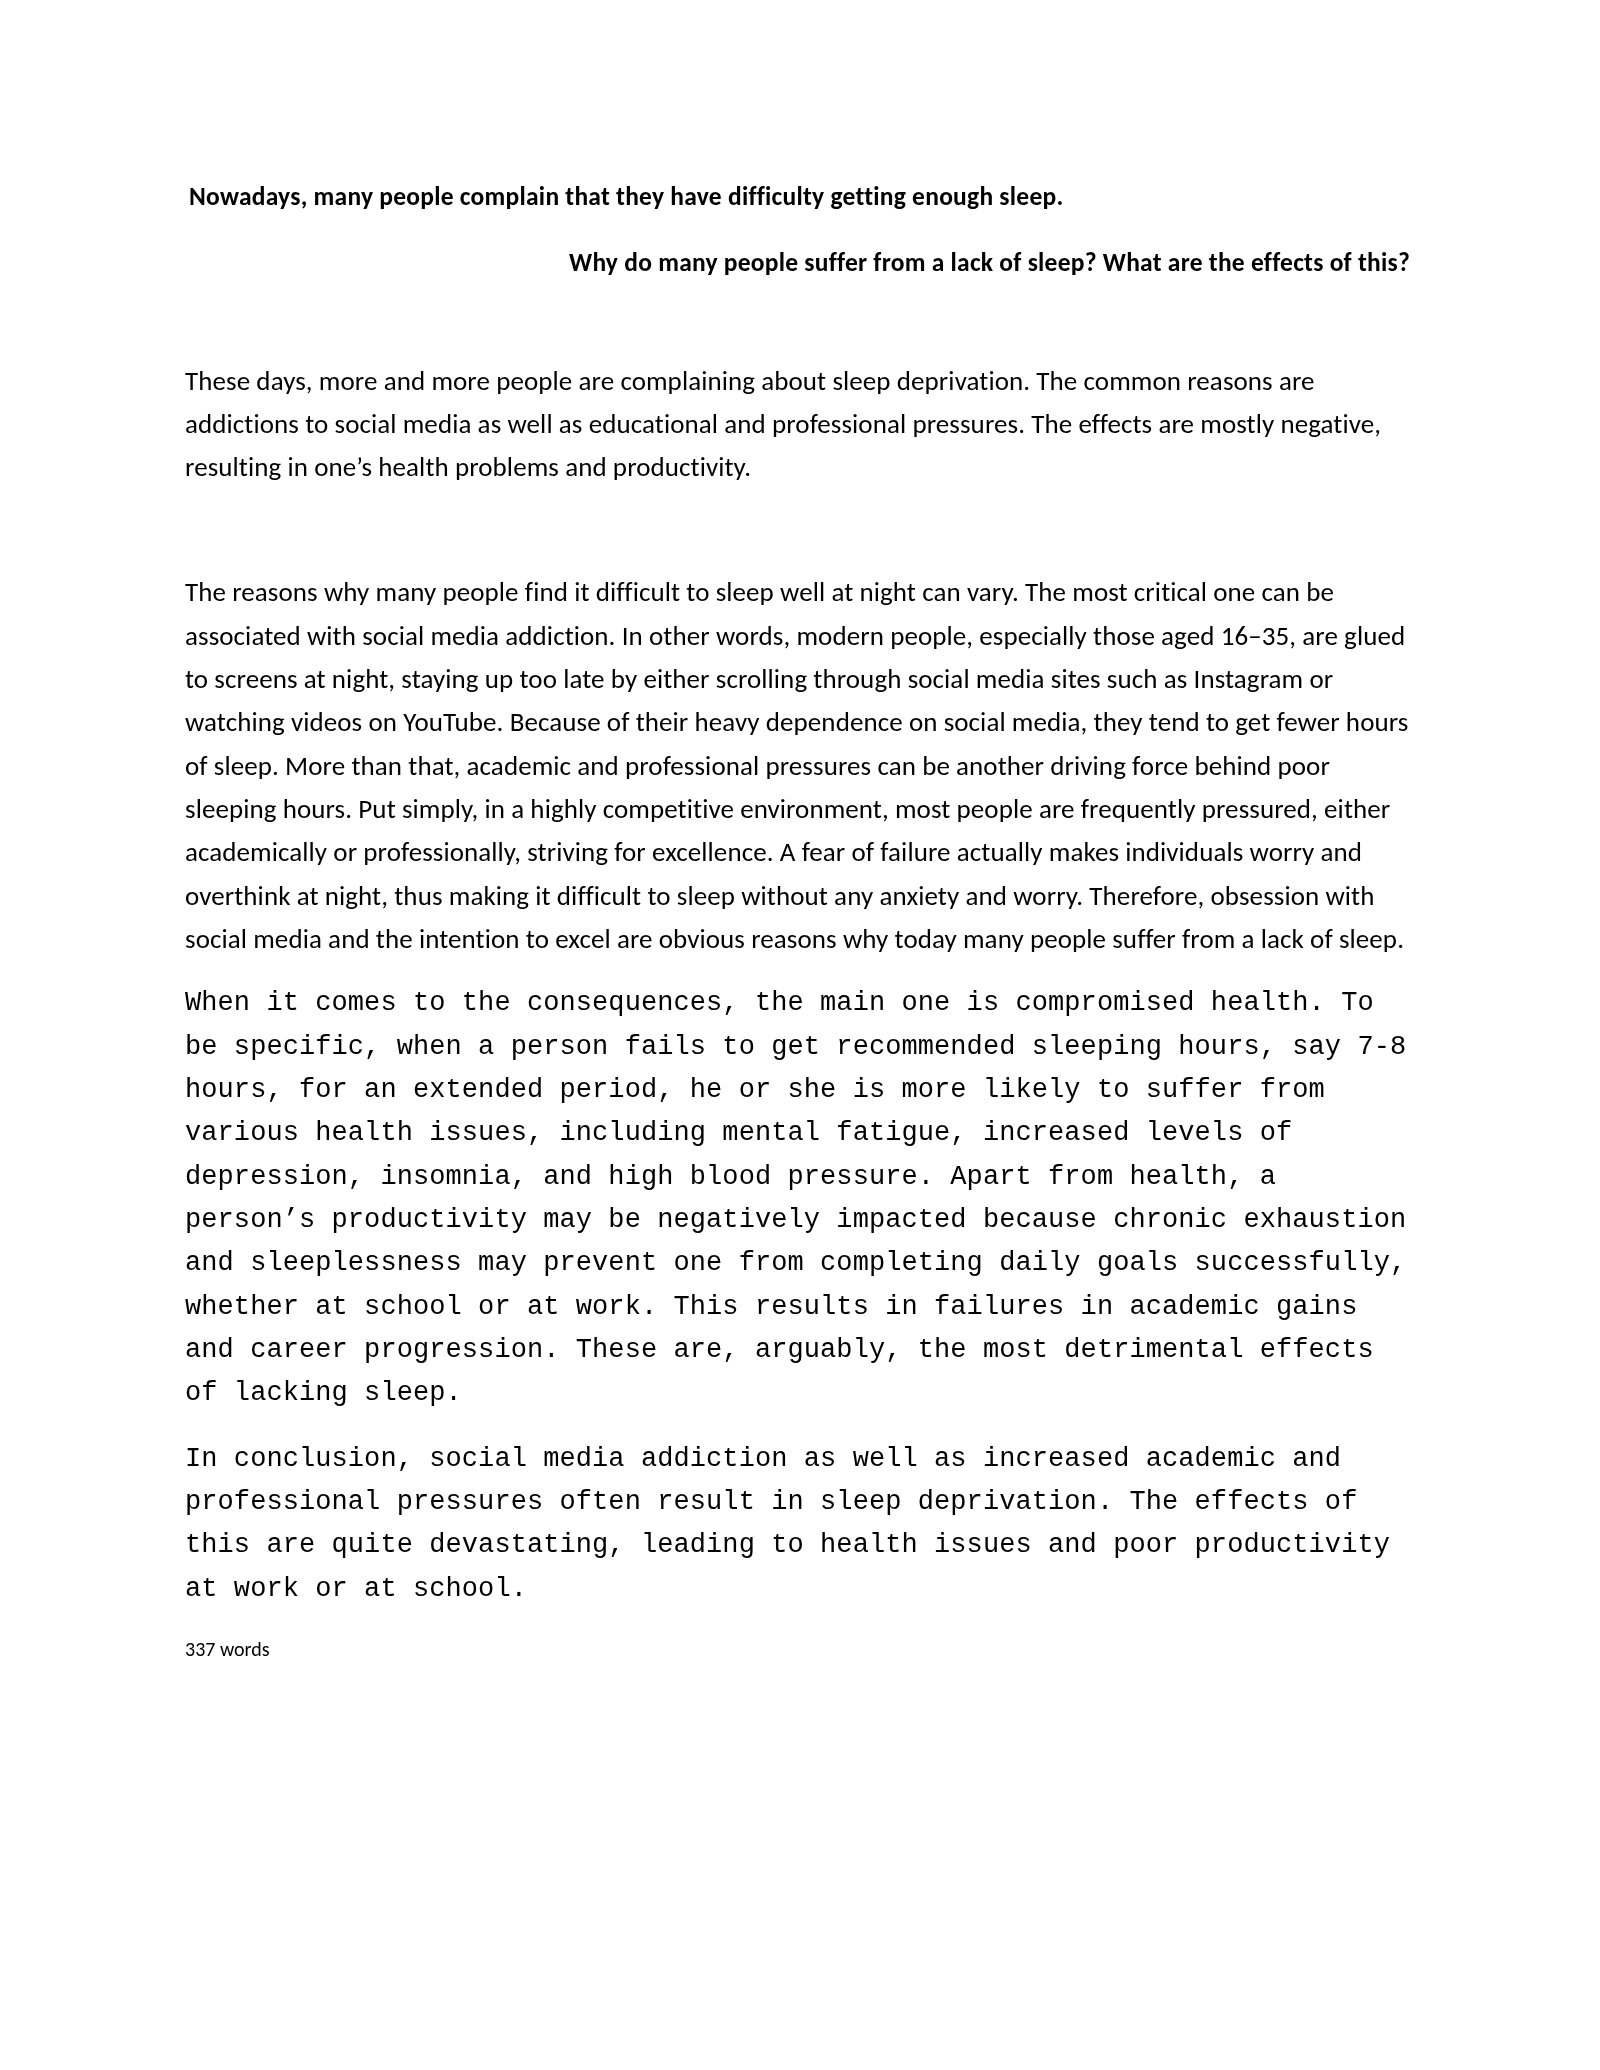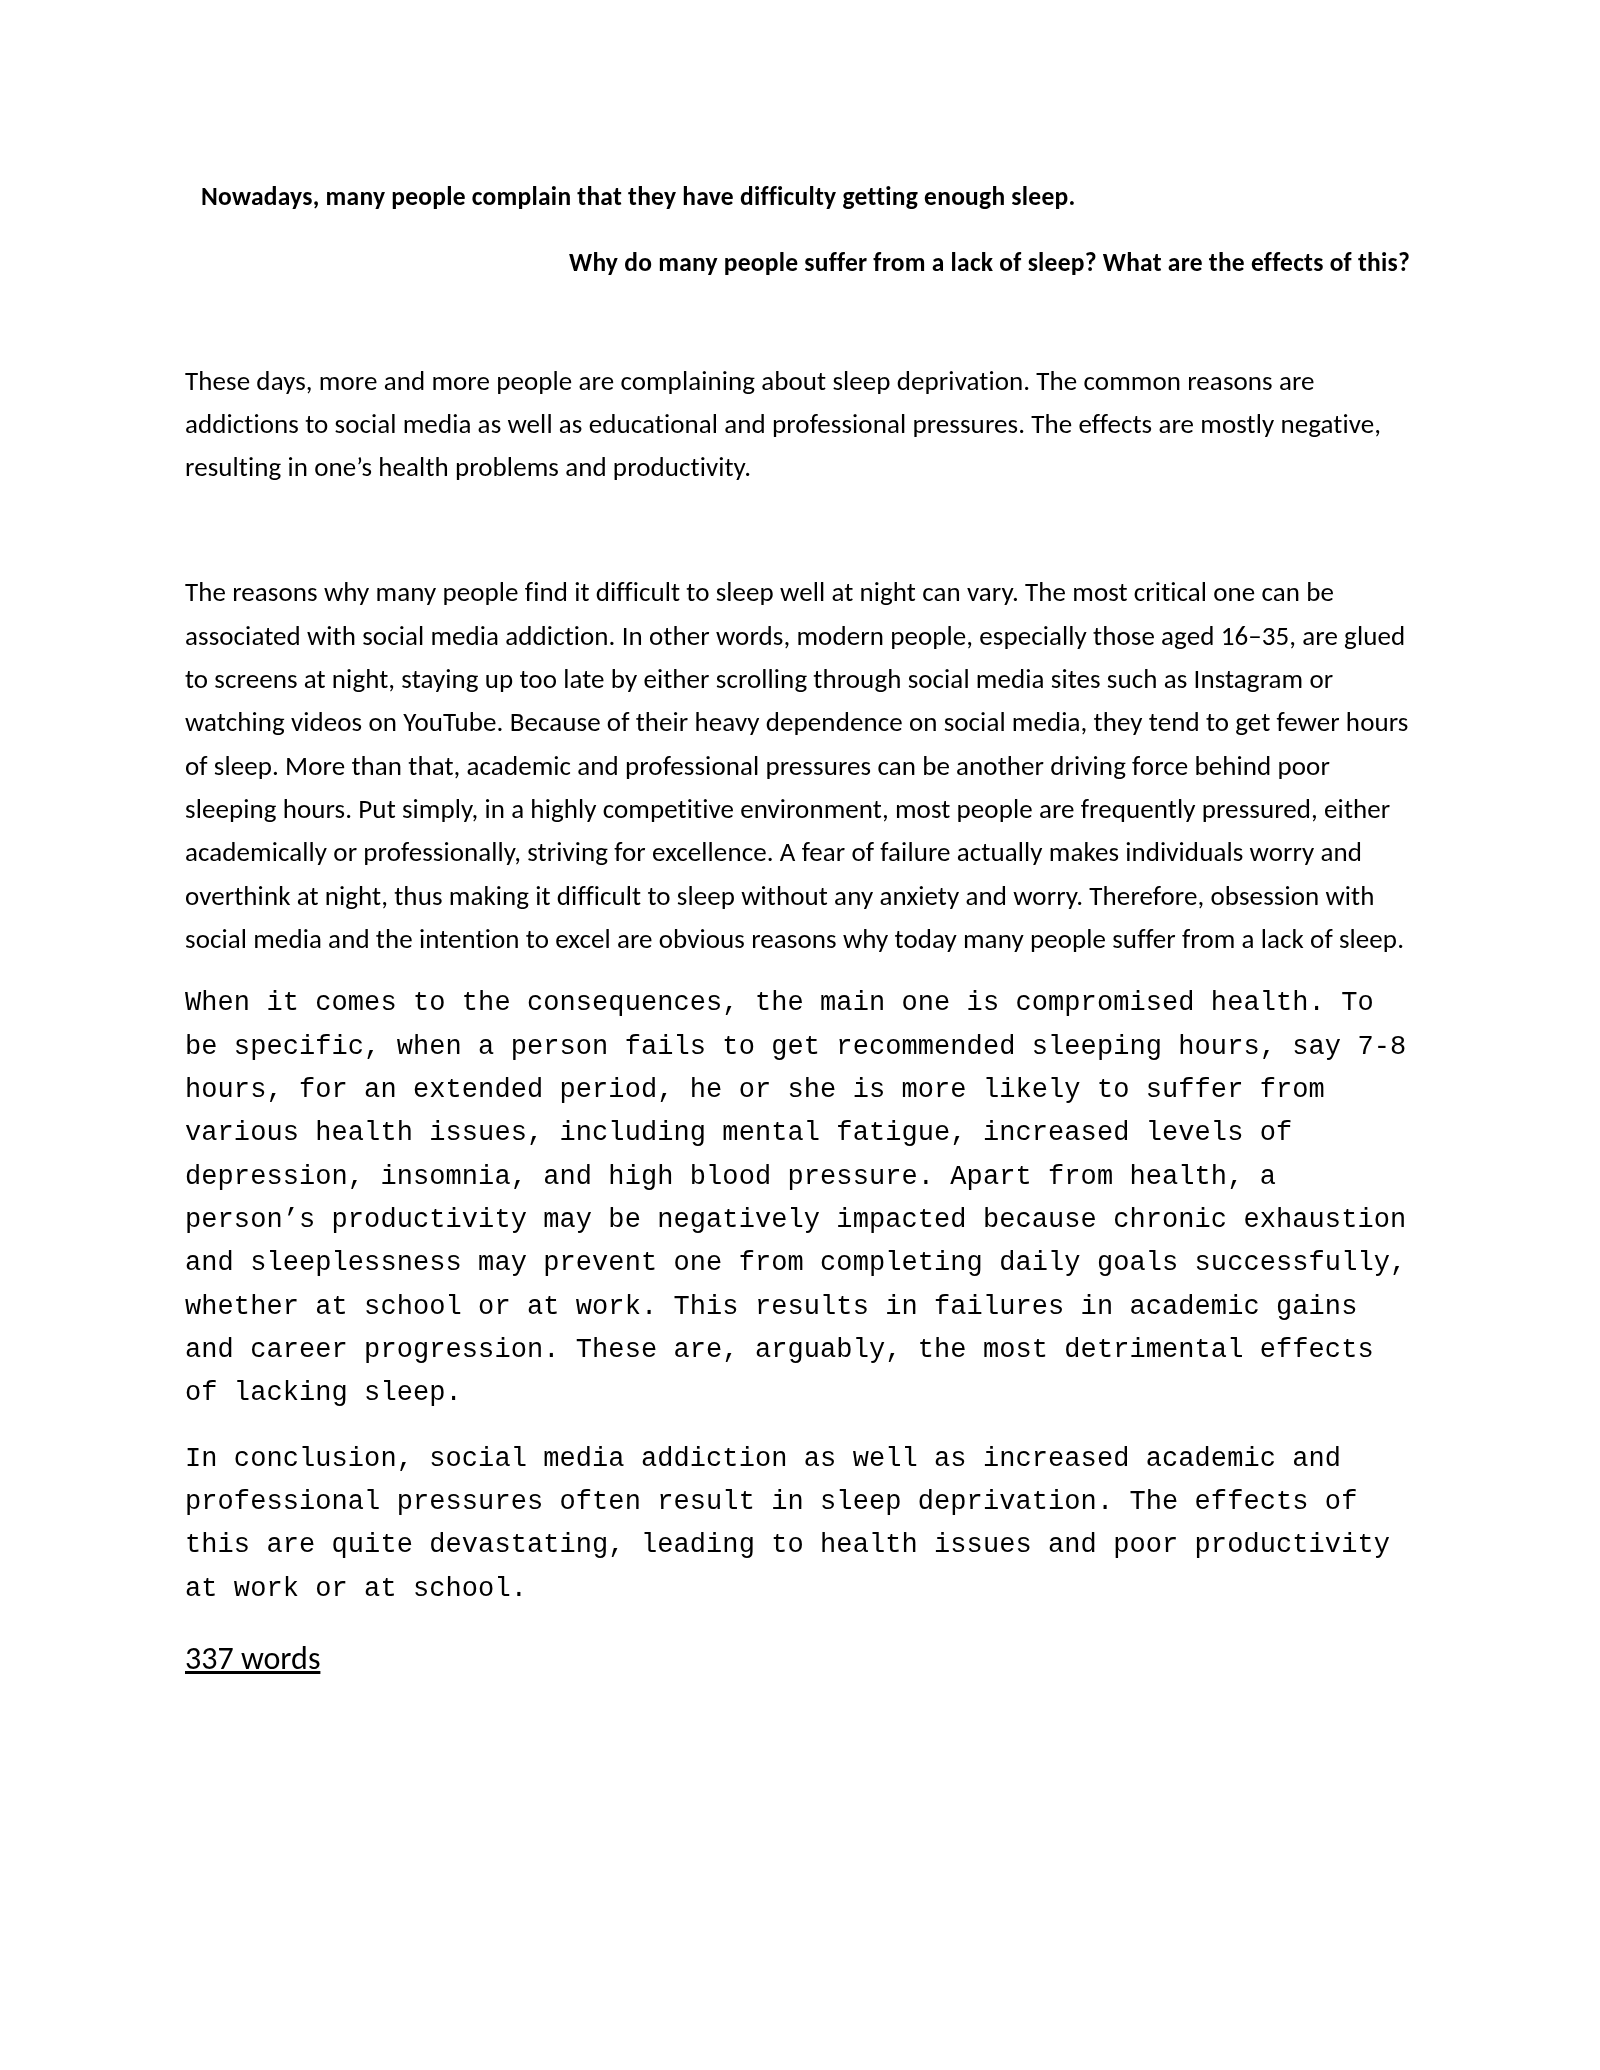"Nowadays, many people complain that" .prompt-line { margin: 0 0 27px 16px -> 0 0 27px 4px }
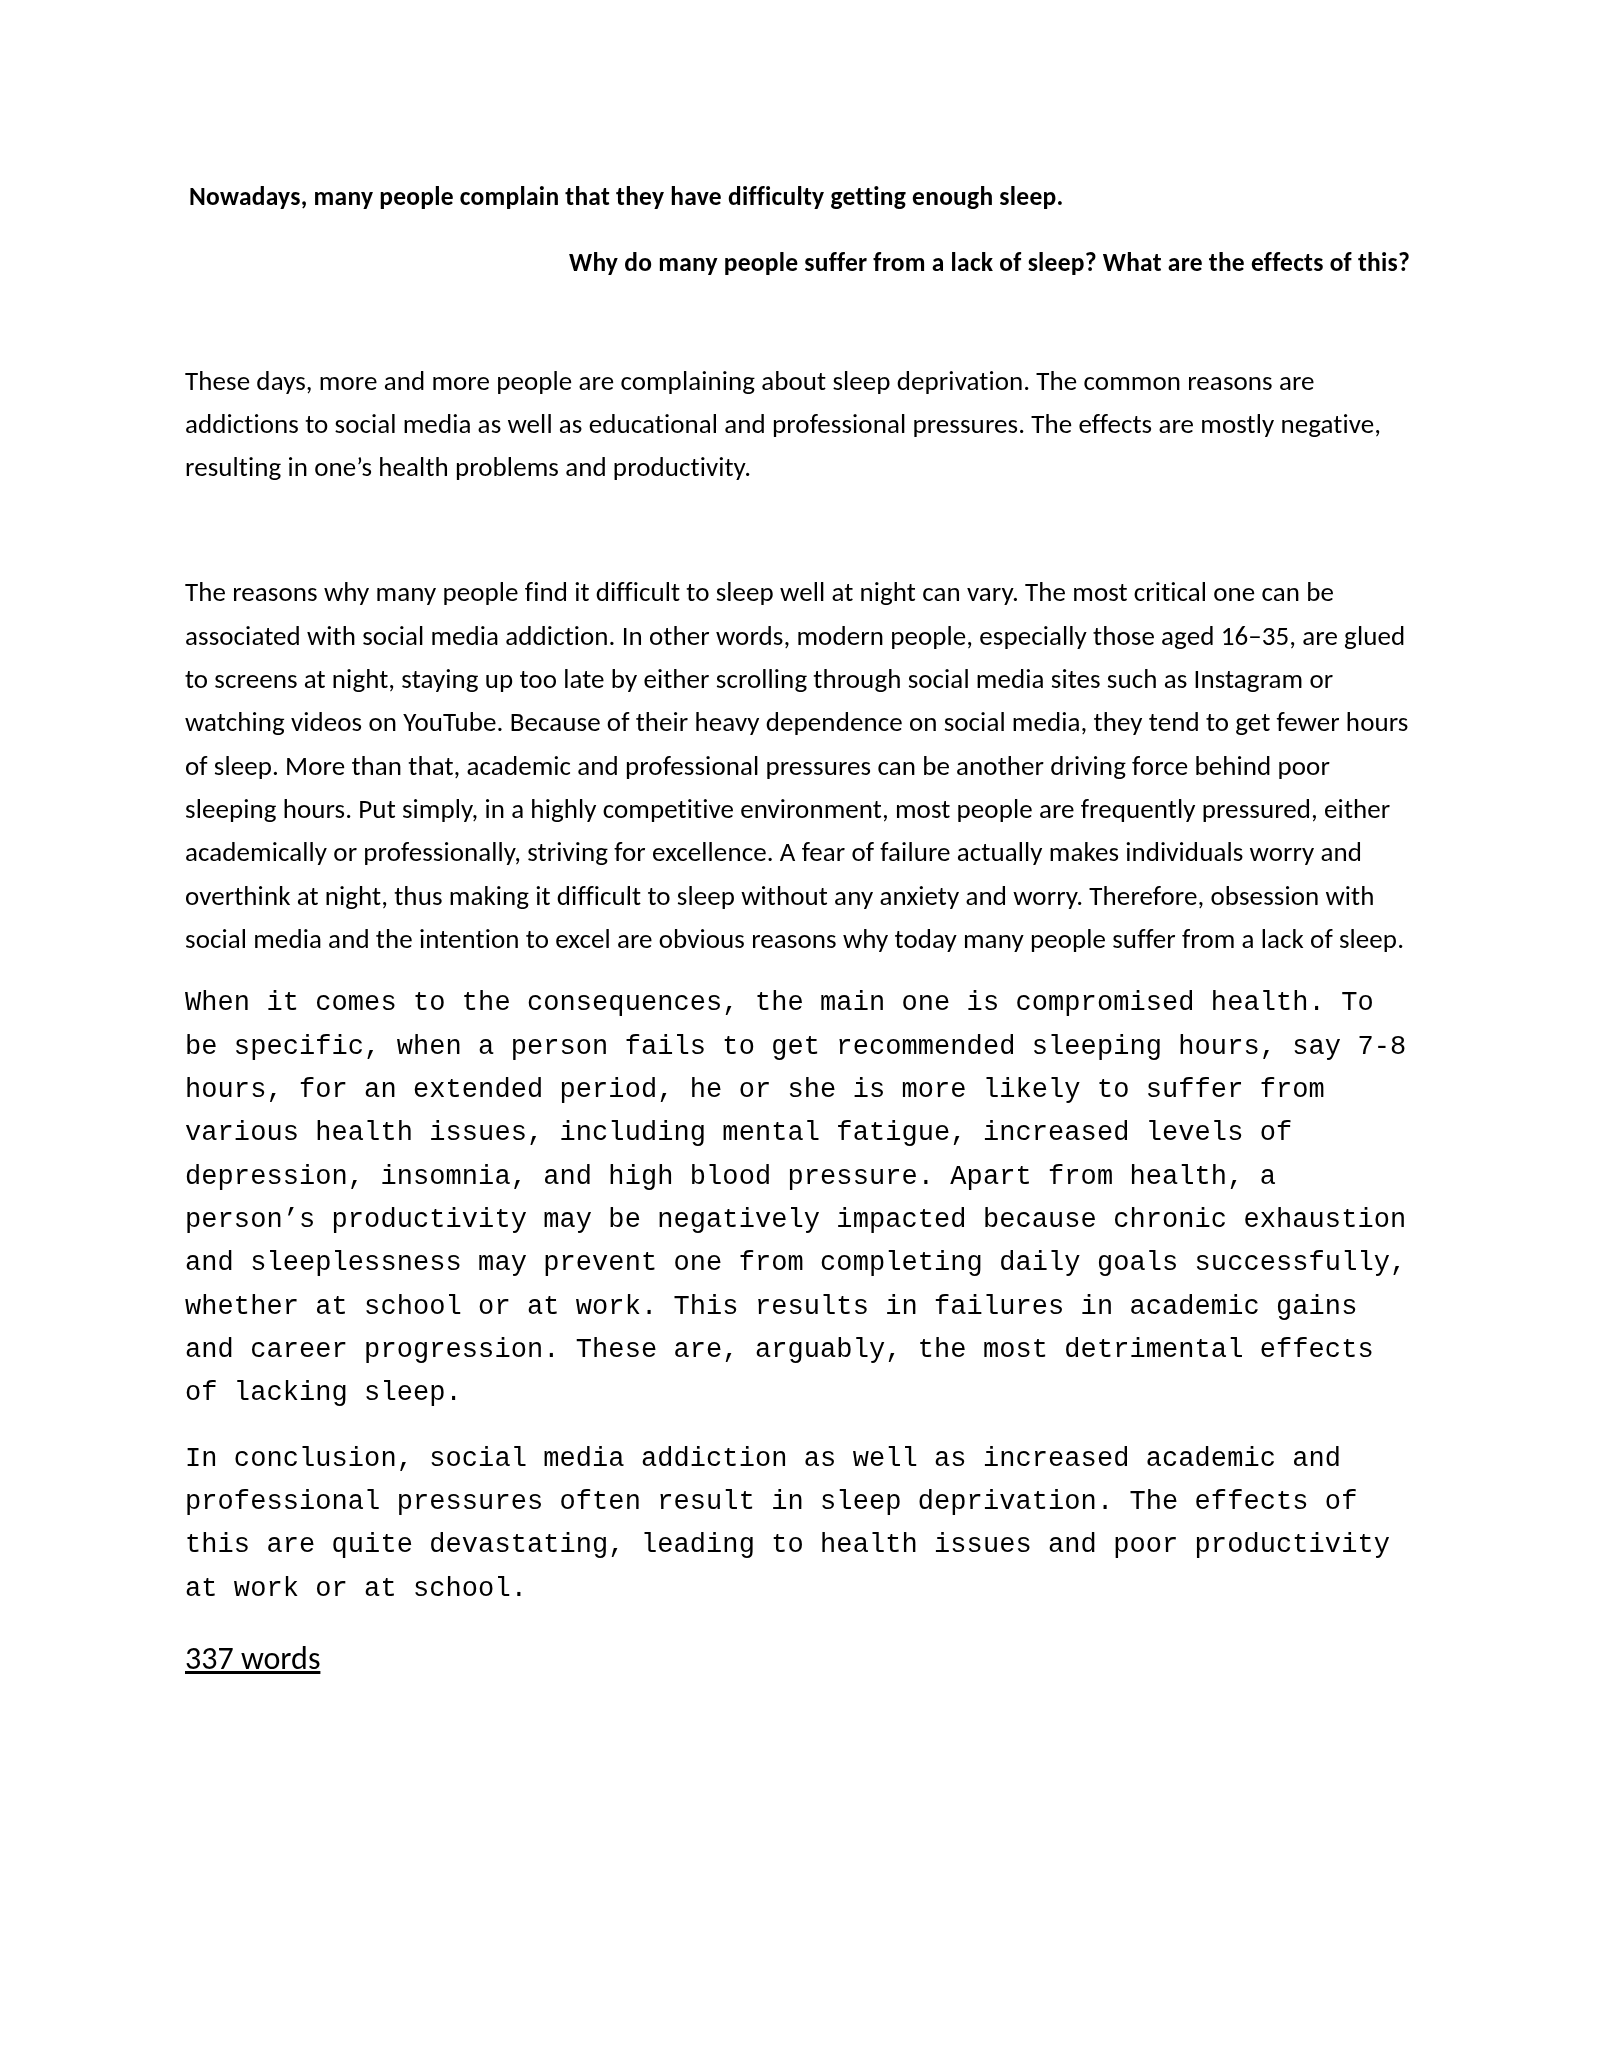"337 words" .wordcount { font-size: 32px -> 20px; text-decoration: underline -> none }
